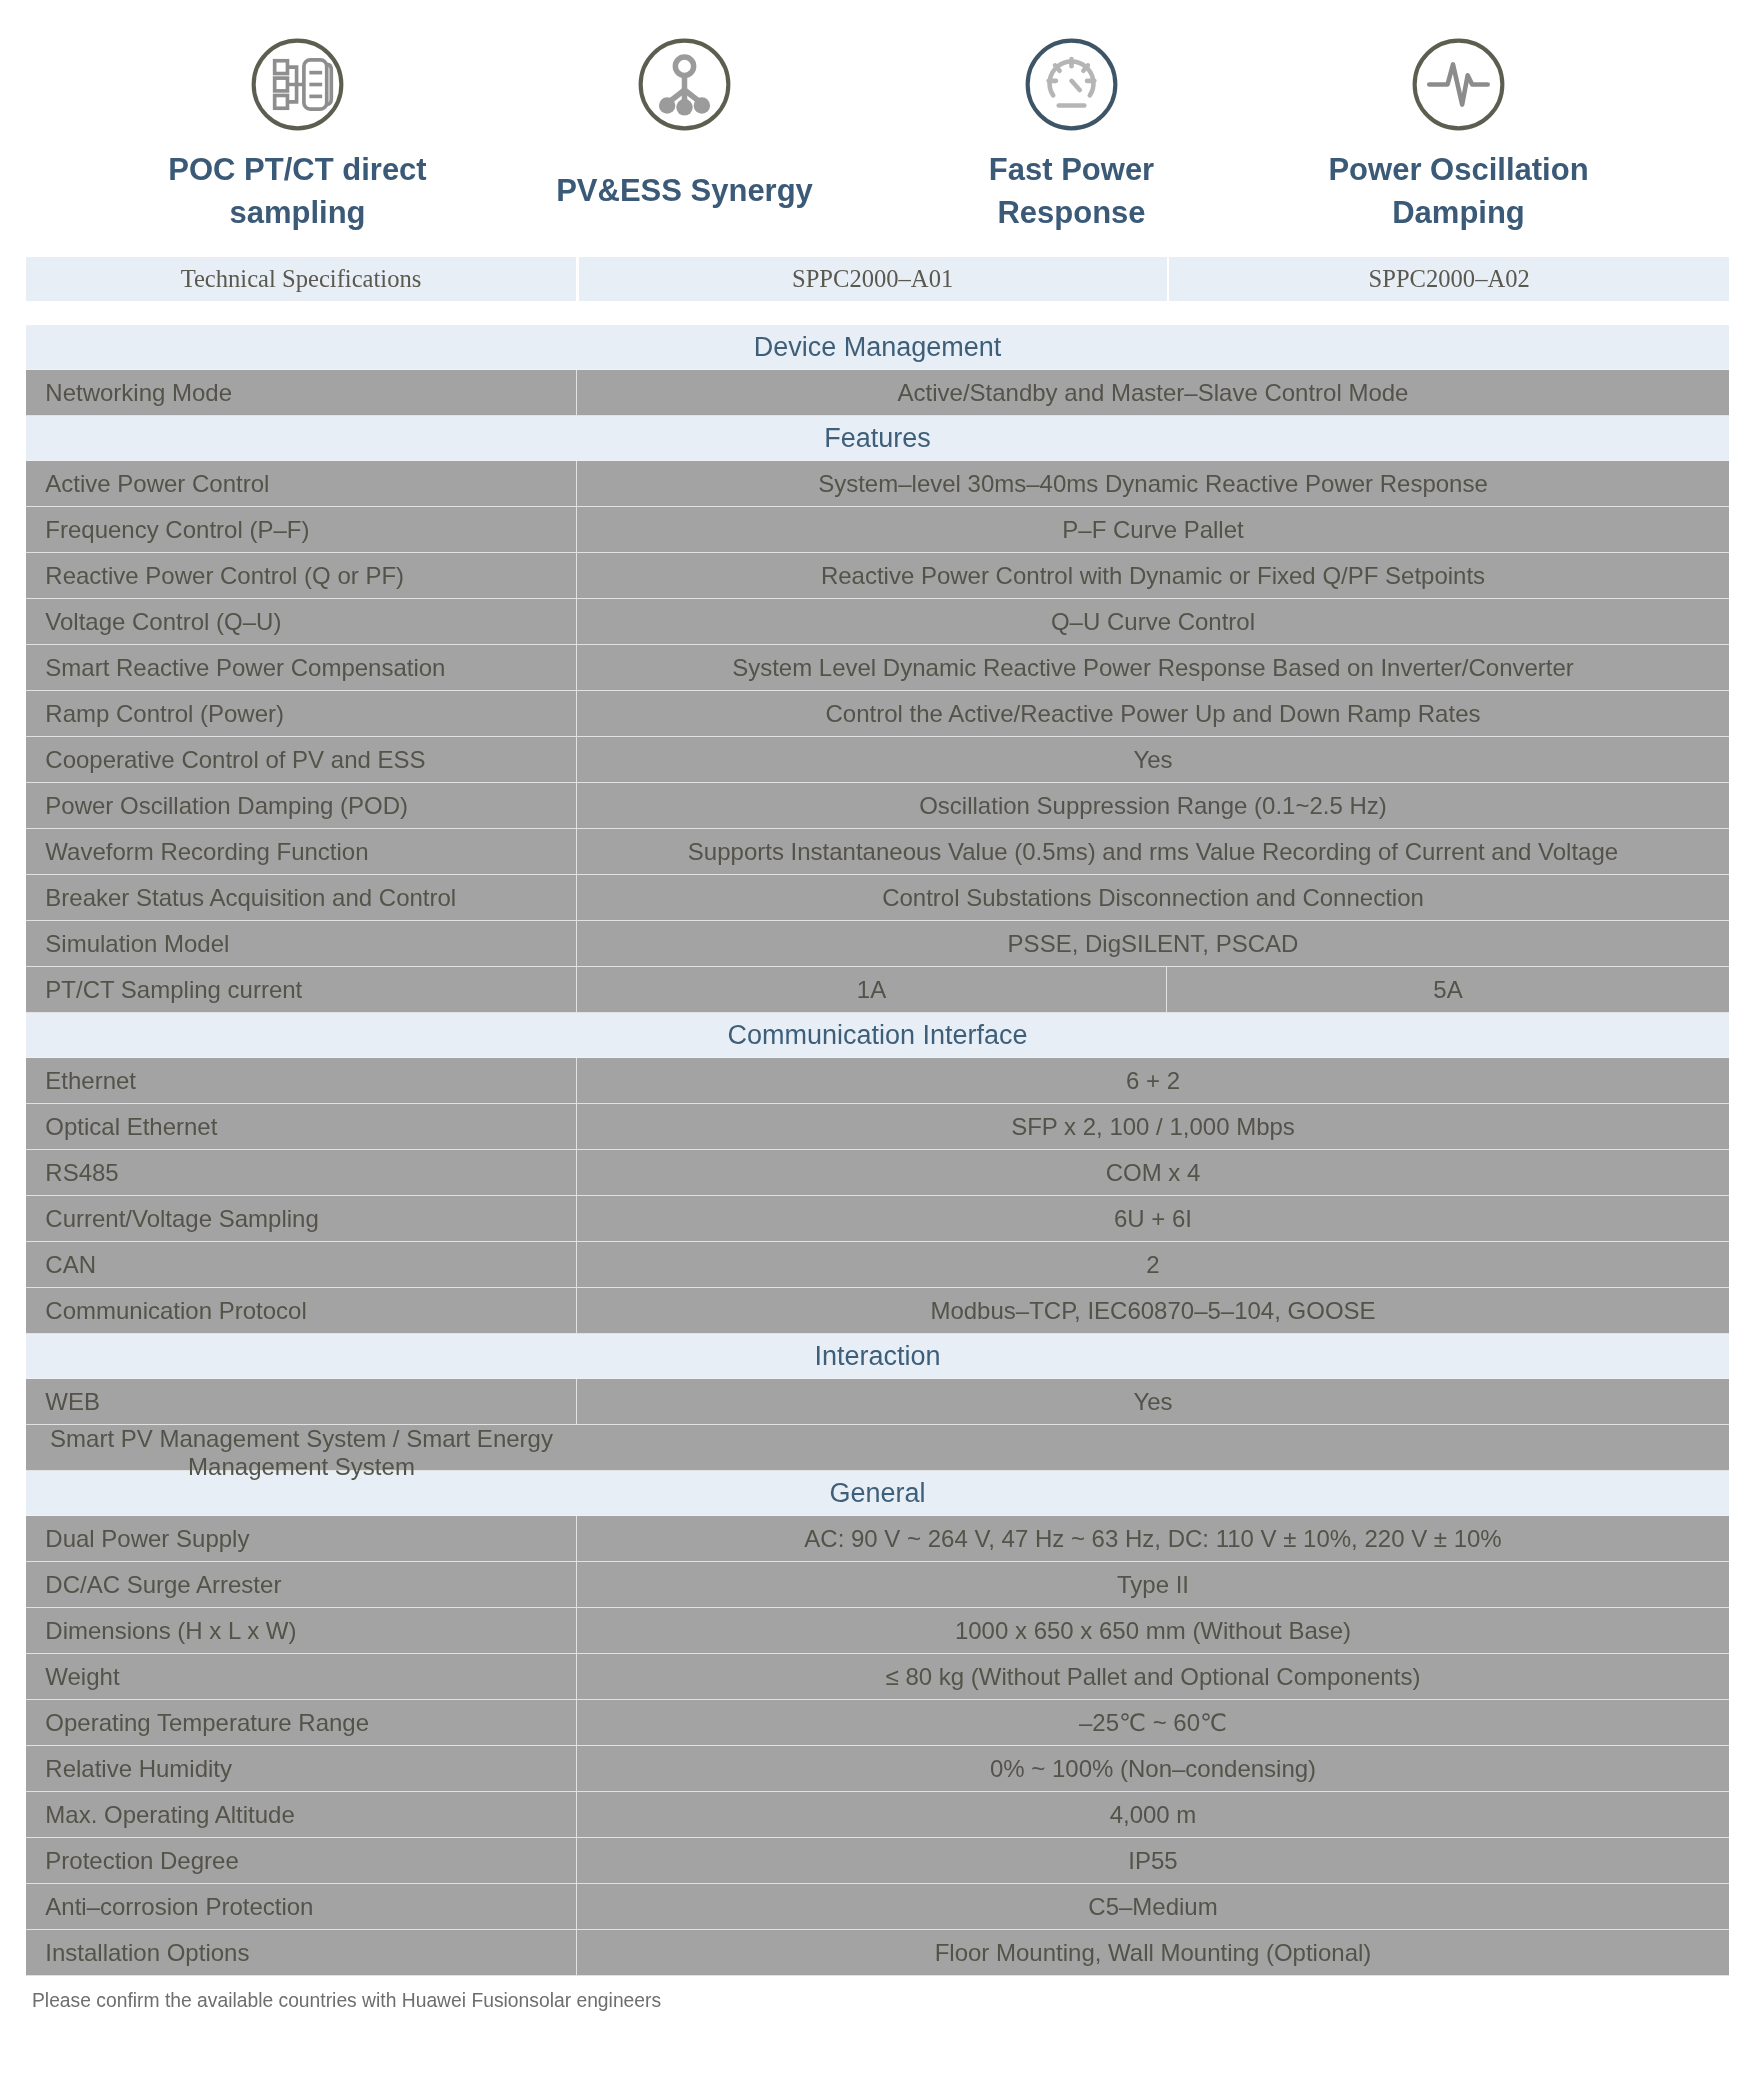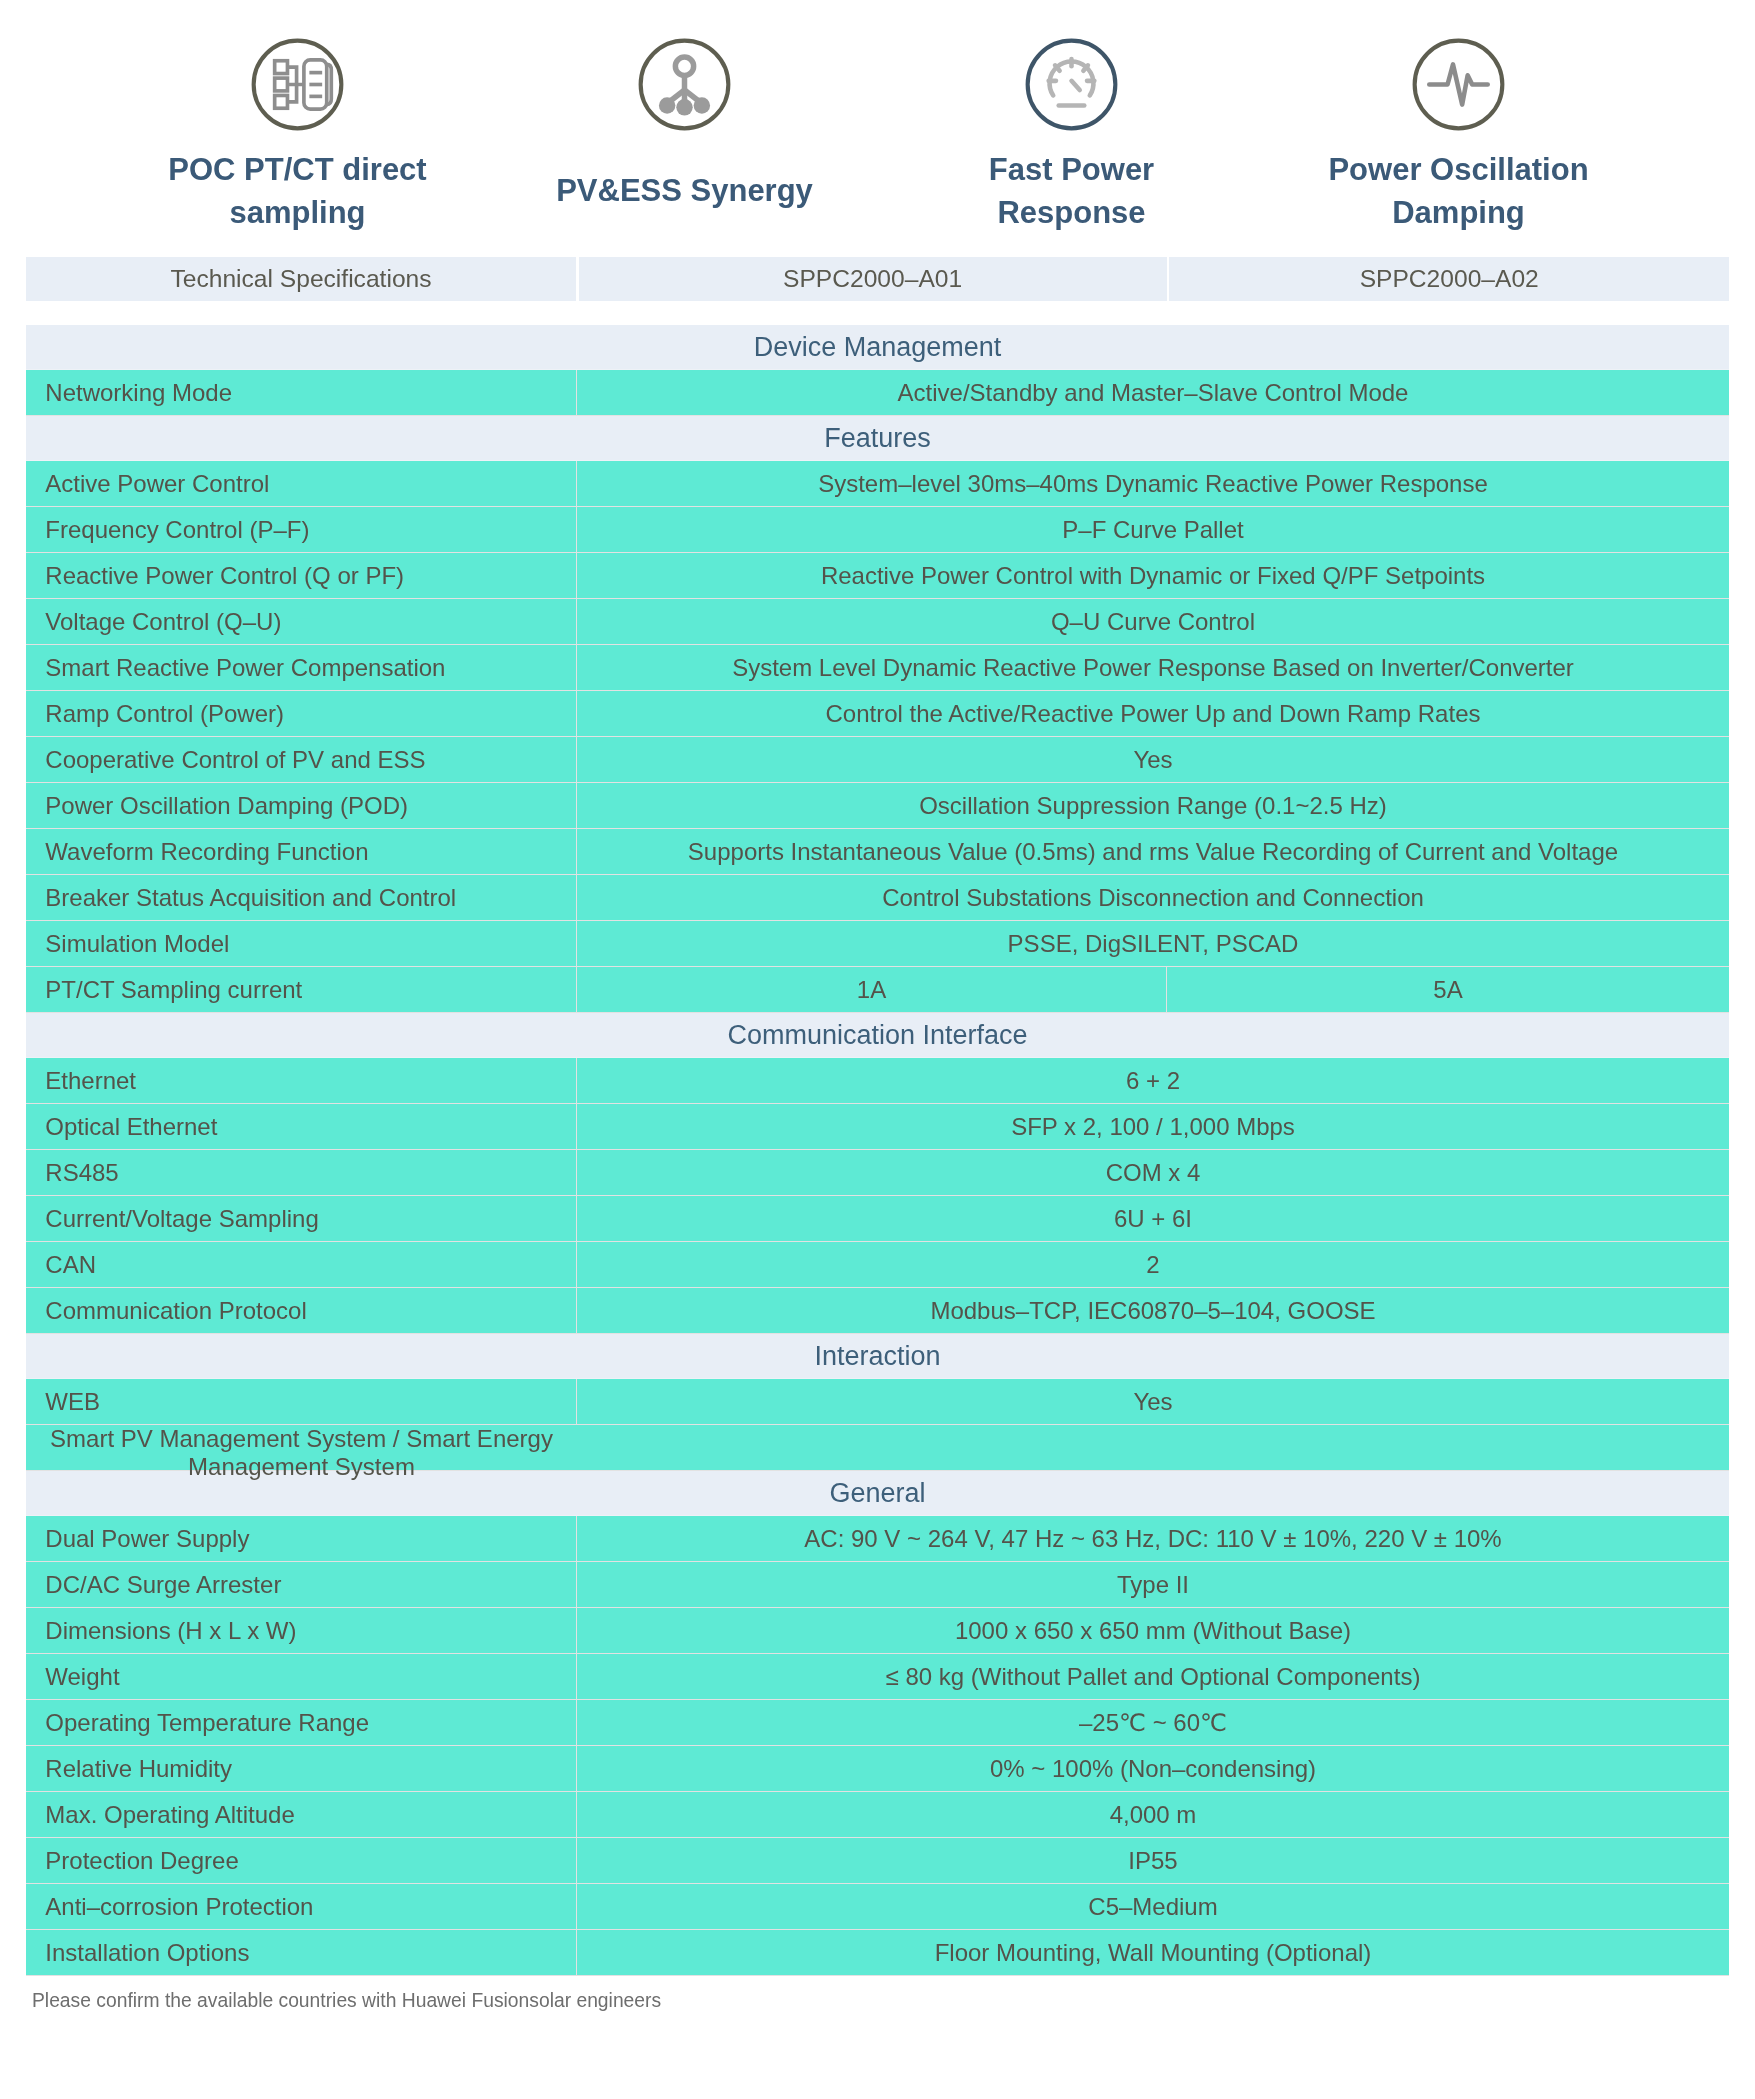"Technical Specifications" .header-row { font-family: none -> Liberation Serif, serif }
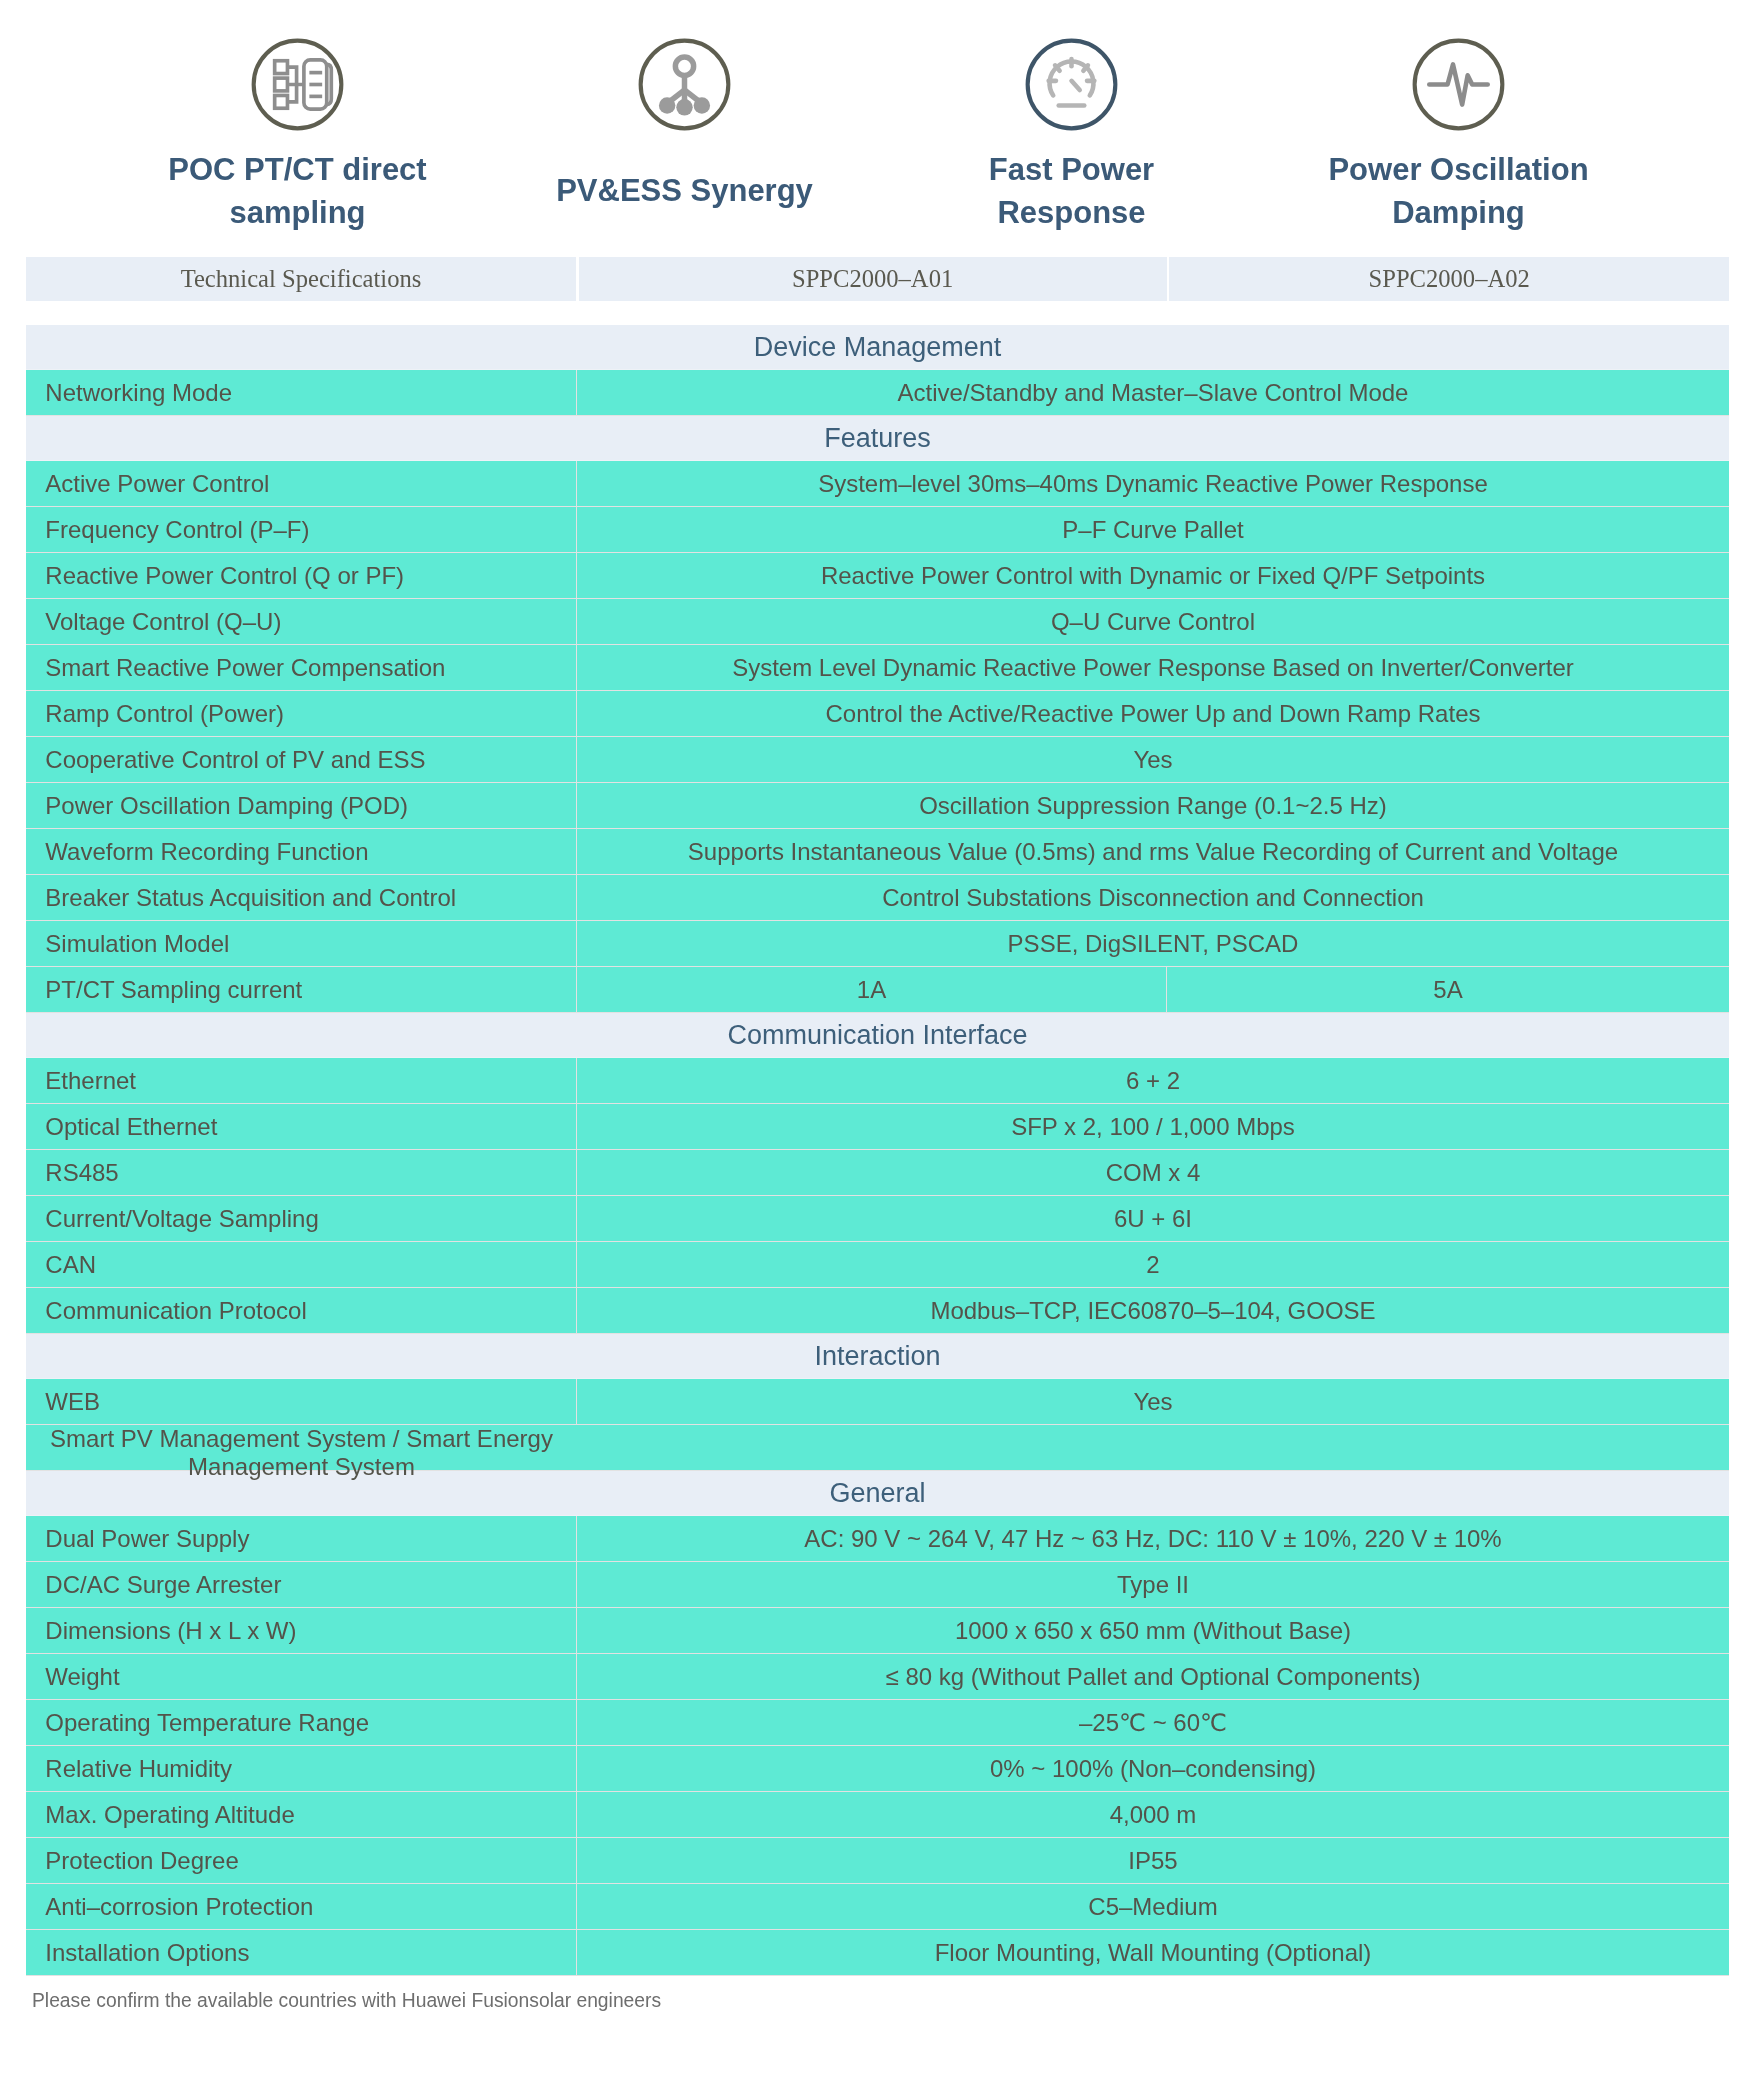"Networking Mode" .spec-row { background: #5eead4 -> #a3a3a3 }
